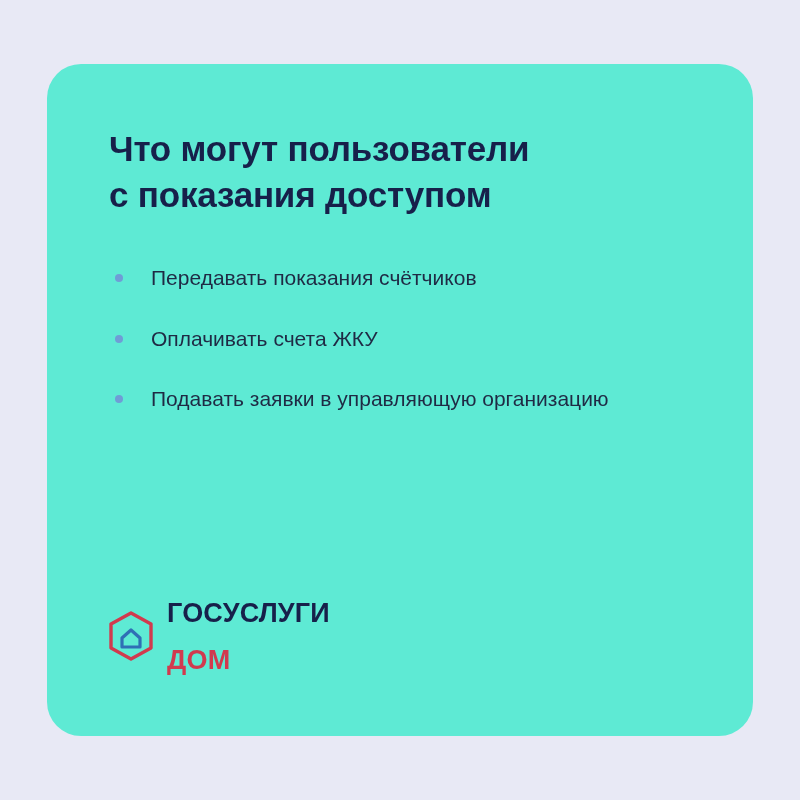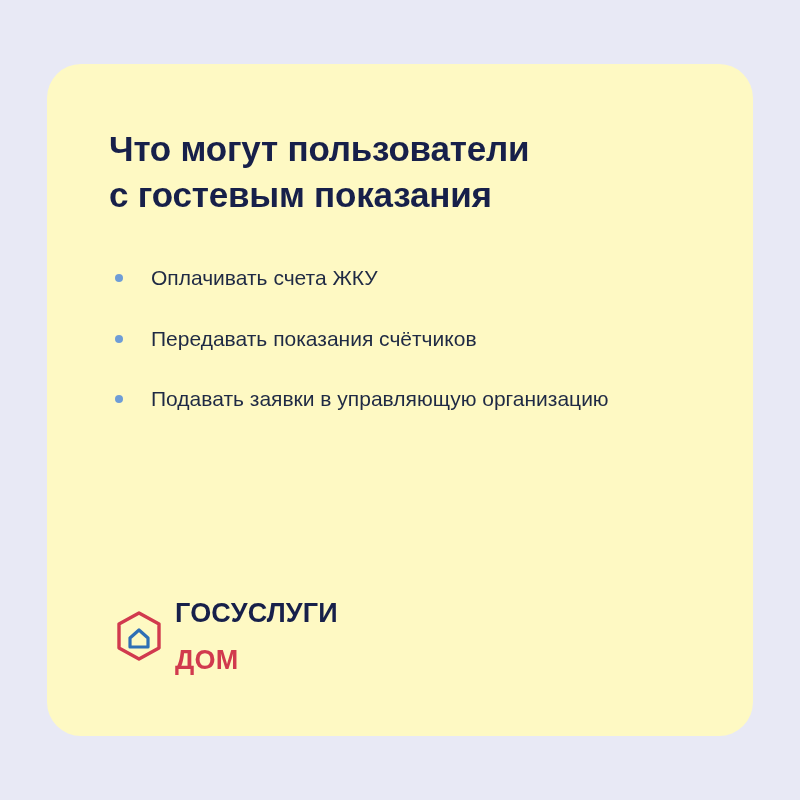"Что могут пользователи" .card { background: #fef9c3 -> #5eead4 }
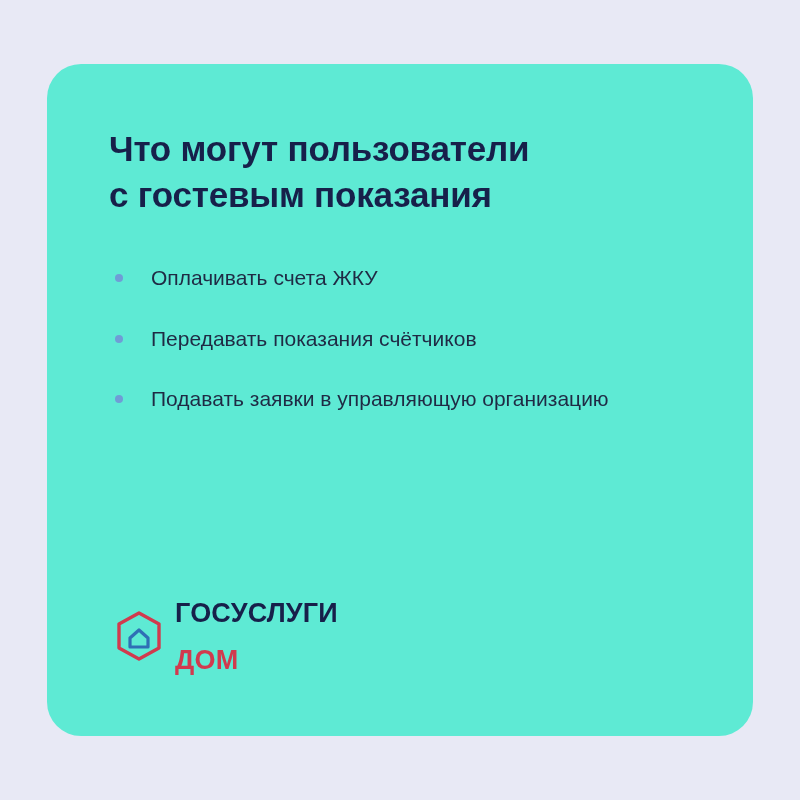"с гостевым показания" span.line { text: гостевым показания -> показания доступом }
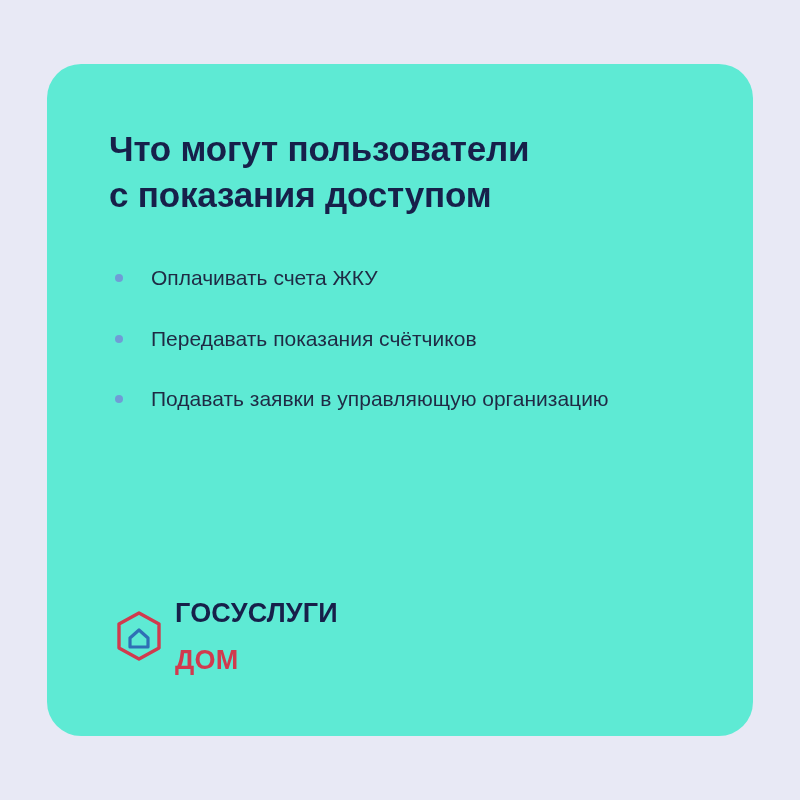"Оплачивать счета ЖКУ" li.bullet { order: before "Передавать показания счётчиков" -> after "Передавать показания счётчиков" }
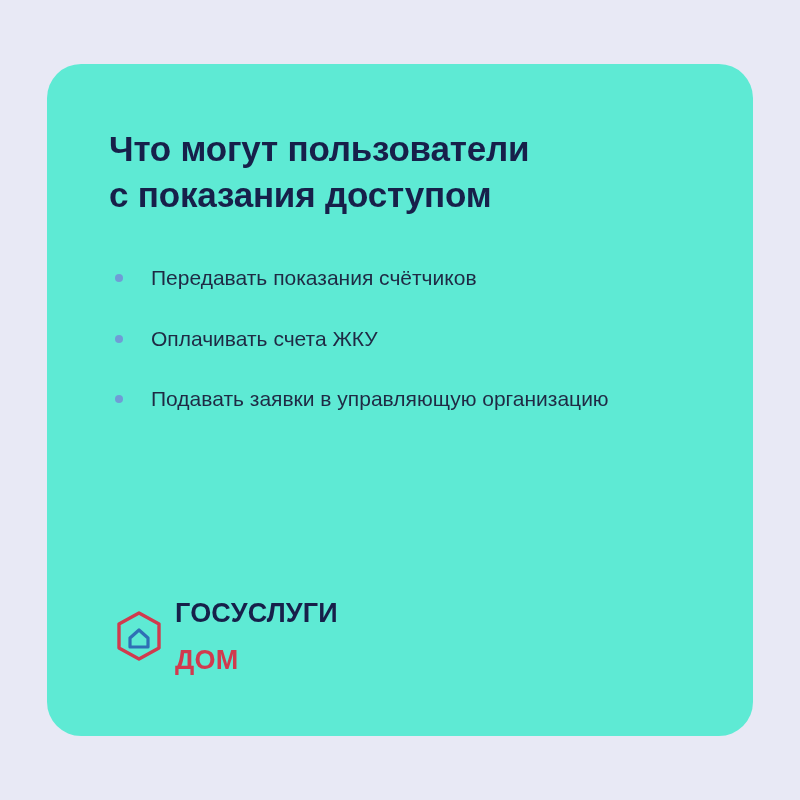"ГОСУСЛУГИ" .logo { left: 68px -> 60px }
